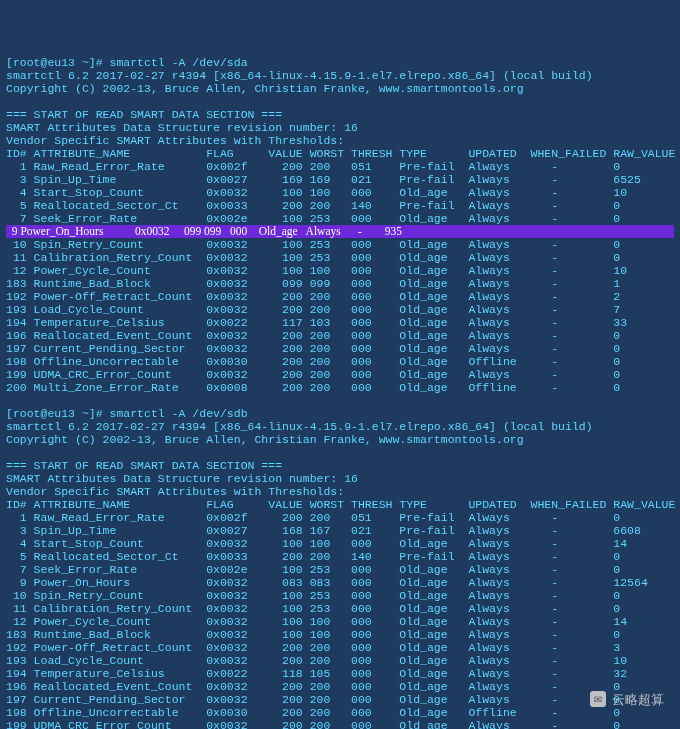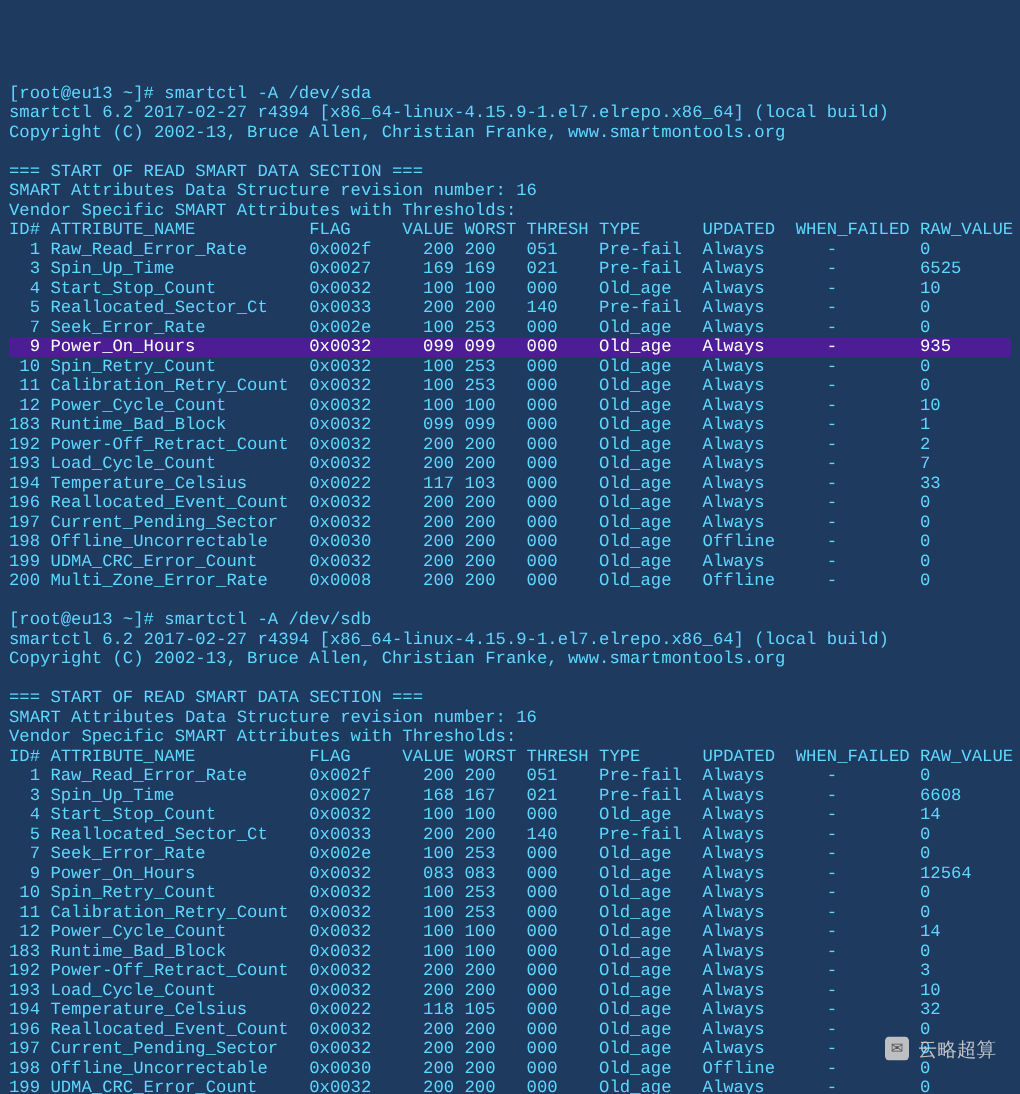"9 Power_On_Hours 0x0032 099 099" .hl { background: #4c1d95 -> #6d28d9; font-family: none -> Liberation Serif, serif }
